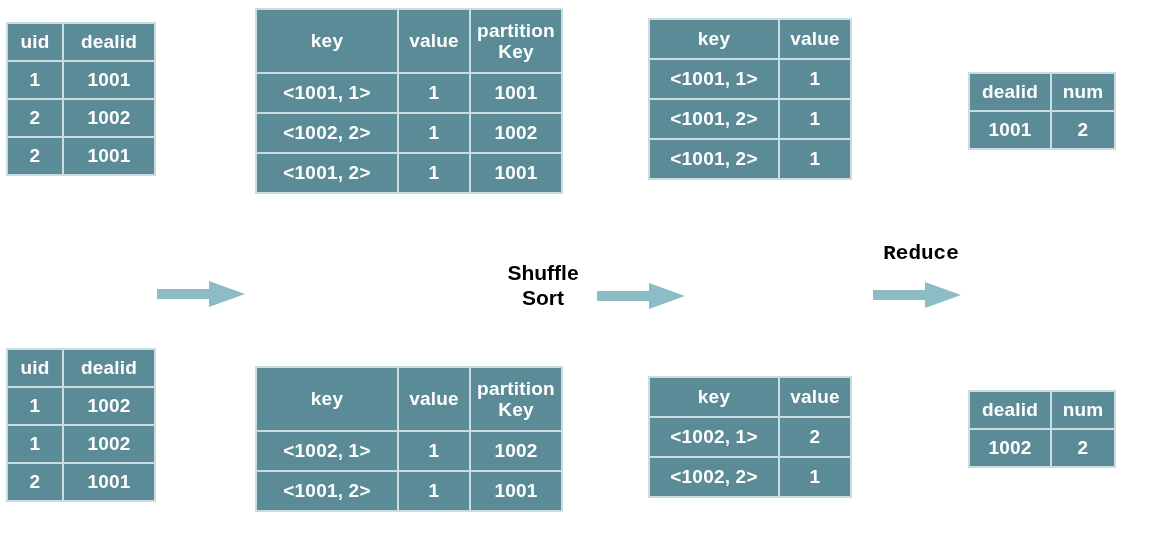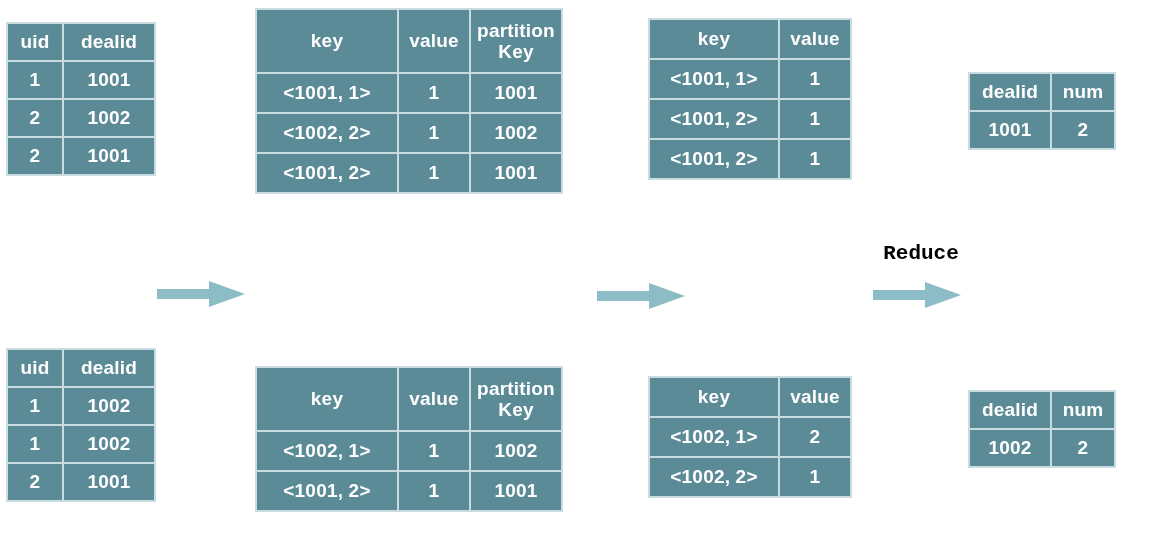"Shuffle" div.stage-label { html: none -> <div>Shuffle Sort</div> }
